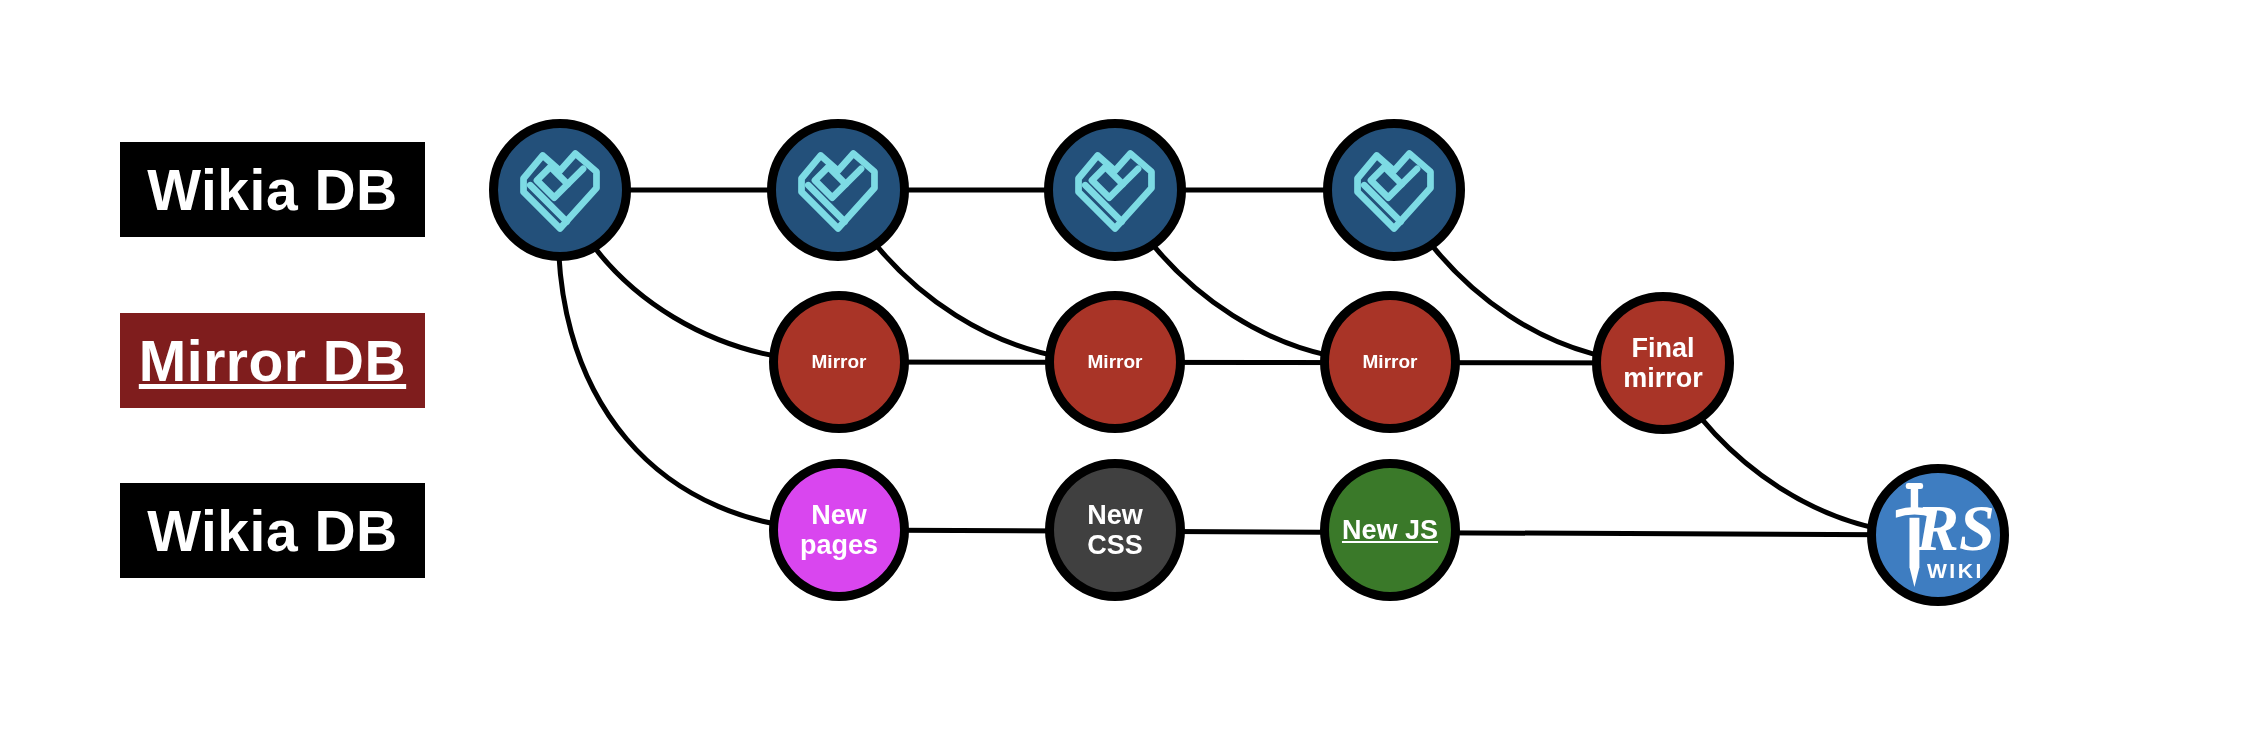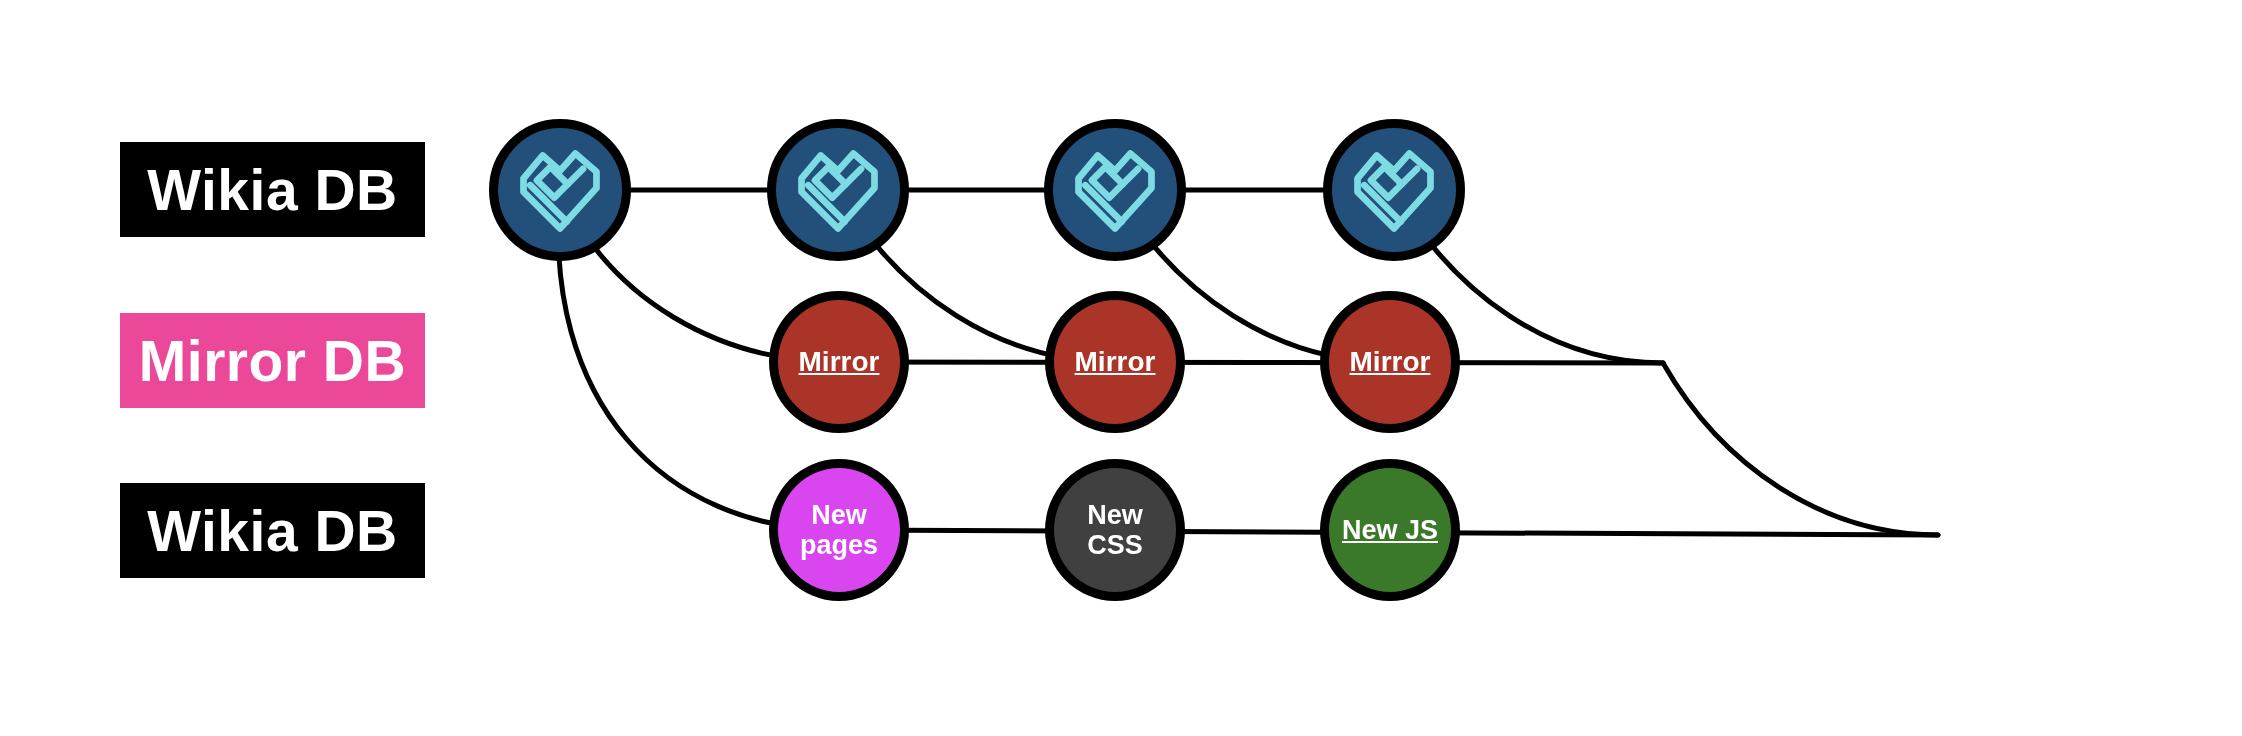"Mirror DB" div.lane-label { background: #ec4899 -> #7f1d1d; text-decoration: none -> underline }
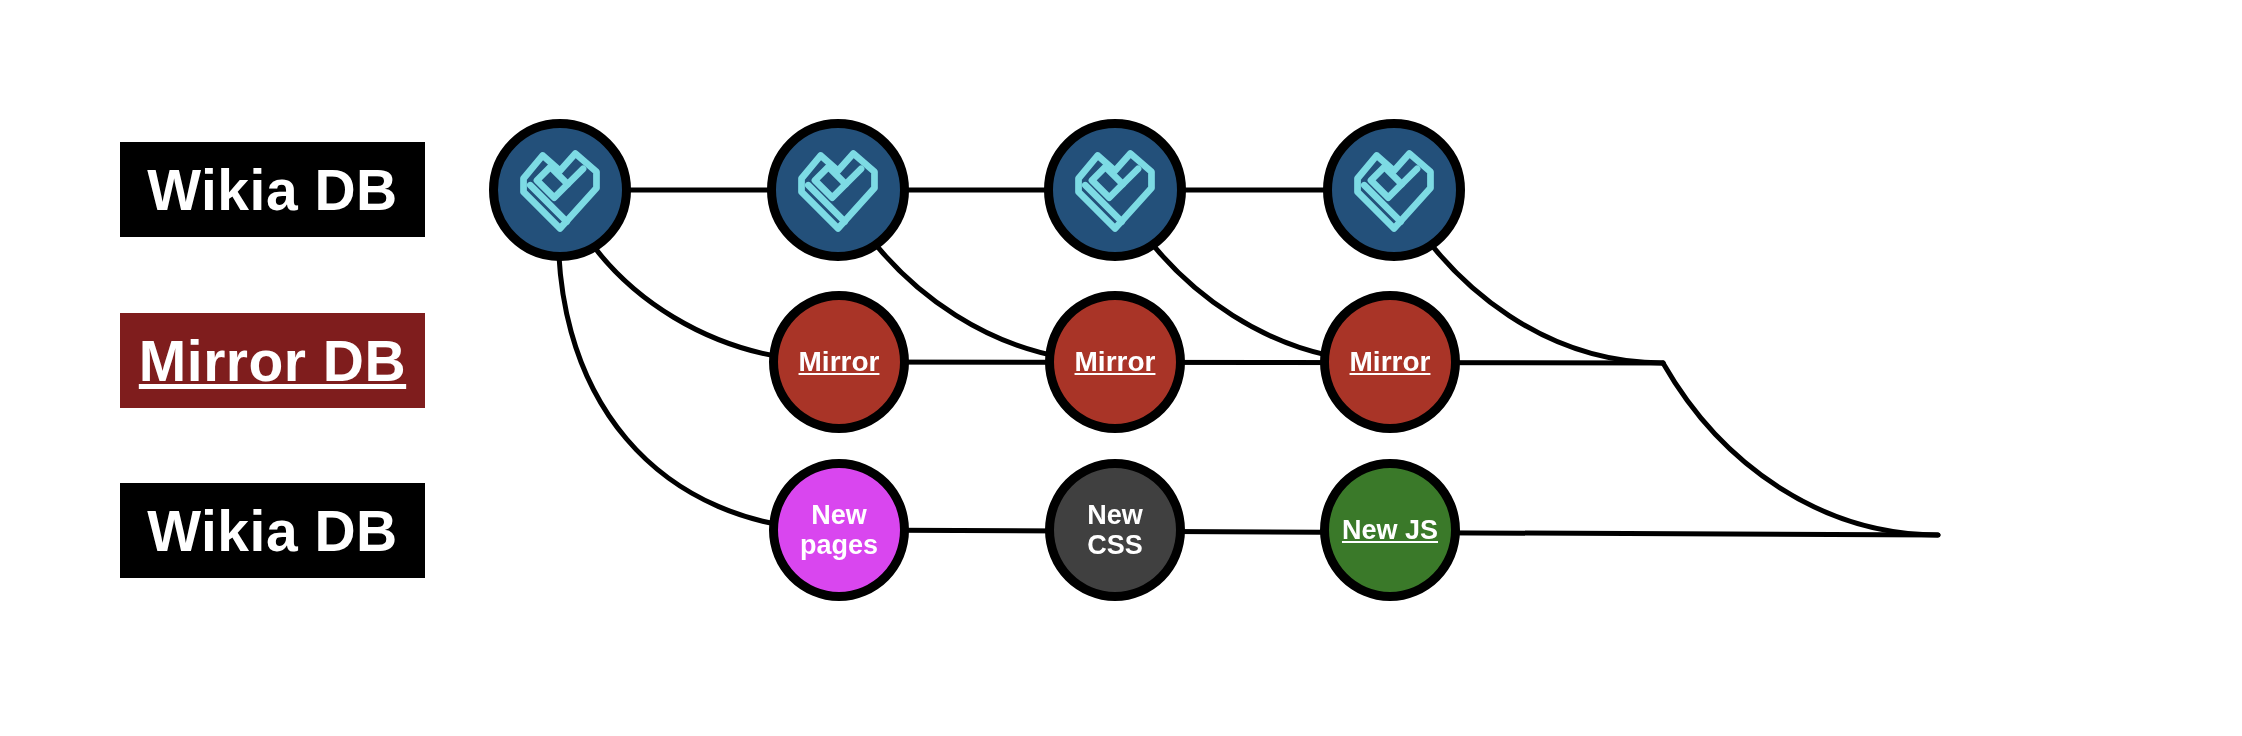"Mirror" .node.mirror-n { font-size: 28px -> 19px; text-decoration: underline -> none }
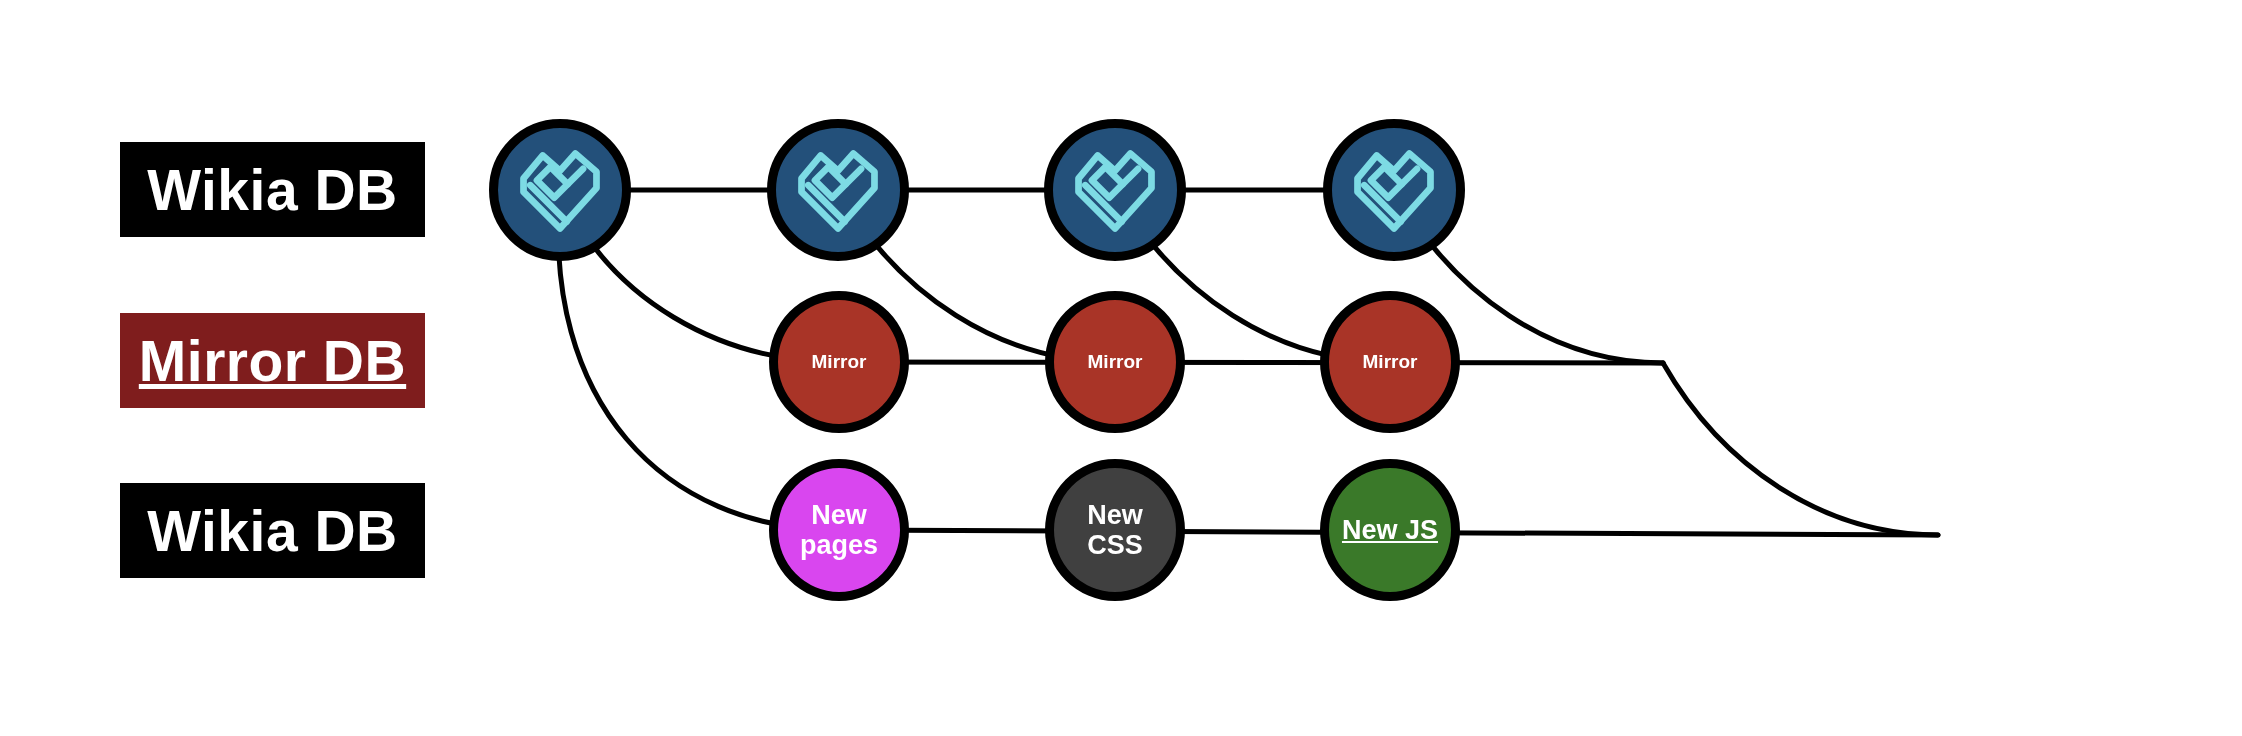"Final mirror" div.node { html: none -> <div> <span>Final mirror</span> </div> }
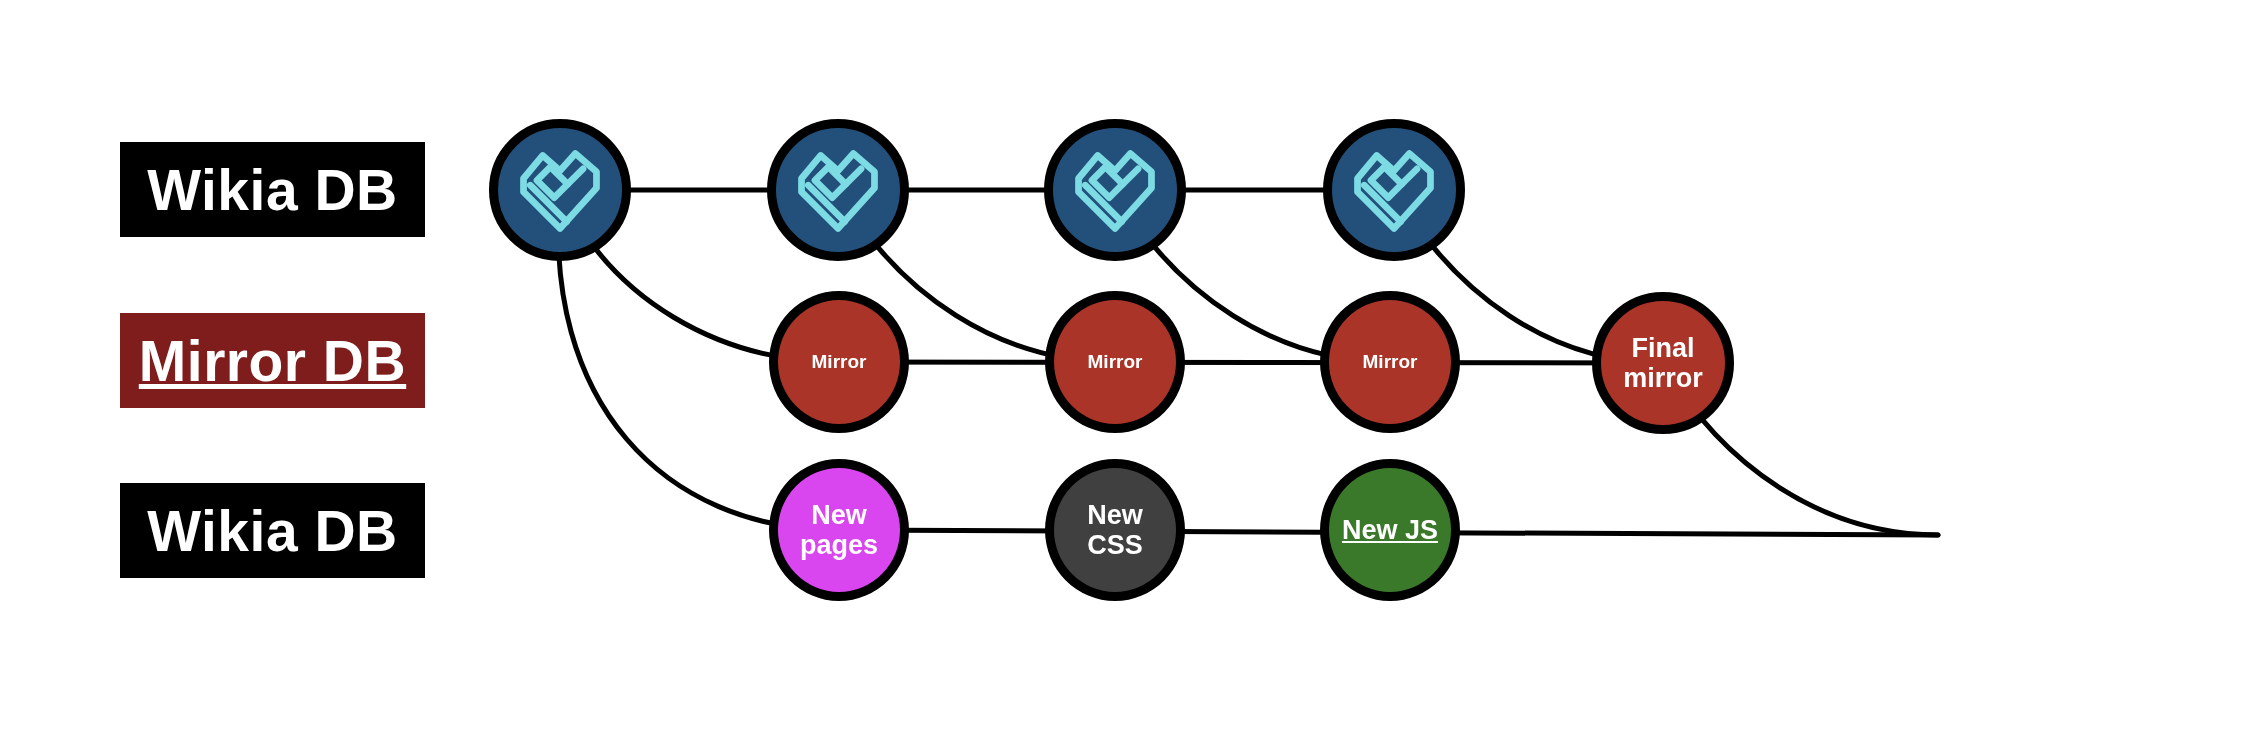"RS" div.node { html: none -> <div> <svg> <g> <rect></rect> <rect></rect> <path></path> <path></path> <text>RS</text> <text>WIKI</text> </g> </svg> </div> }
